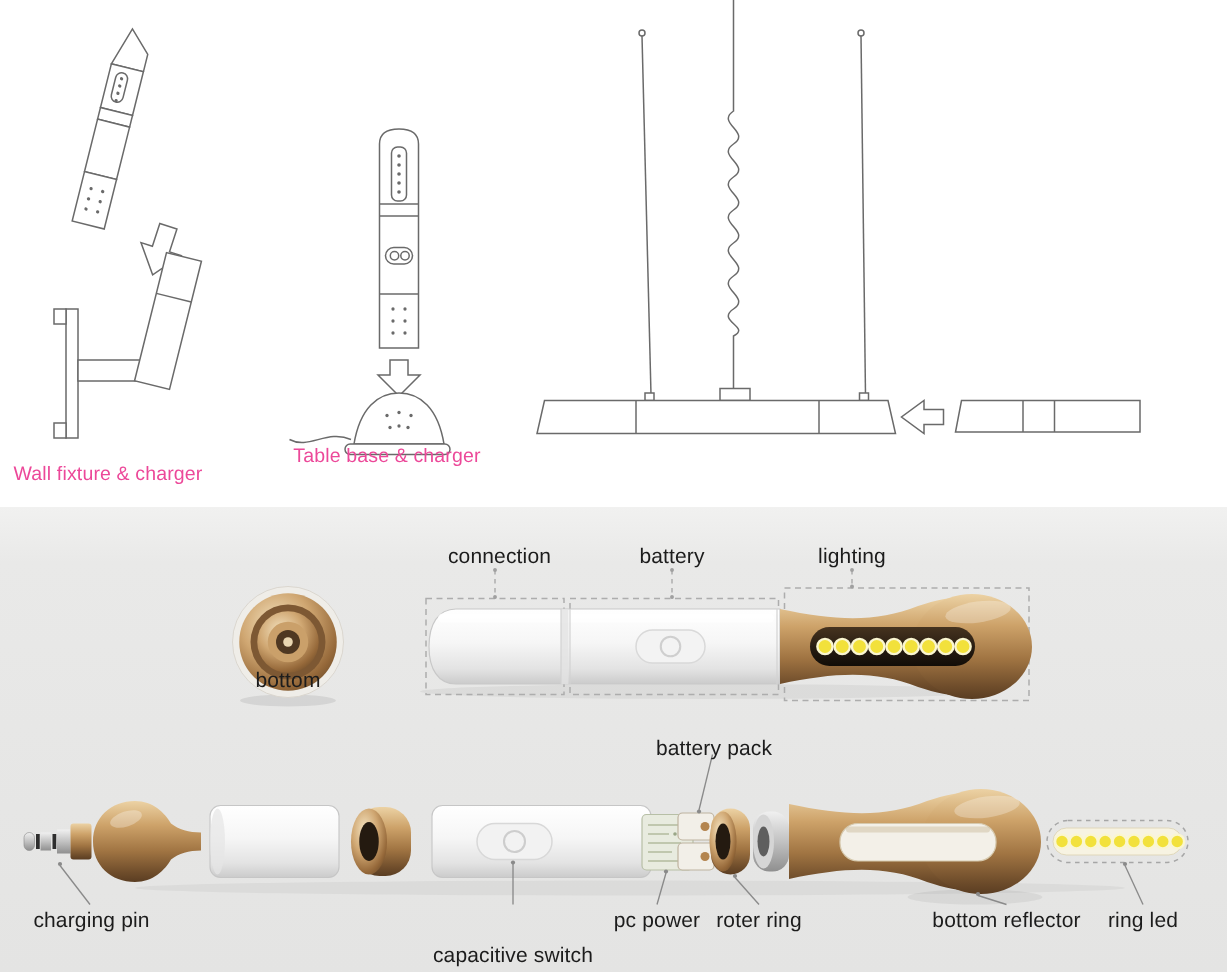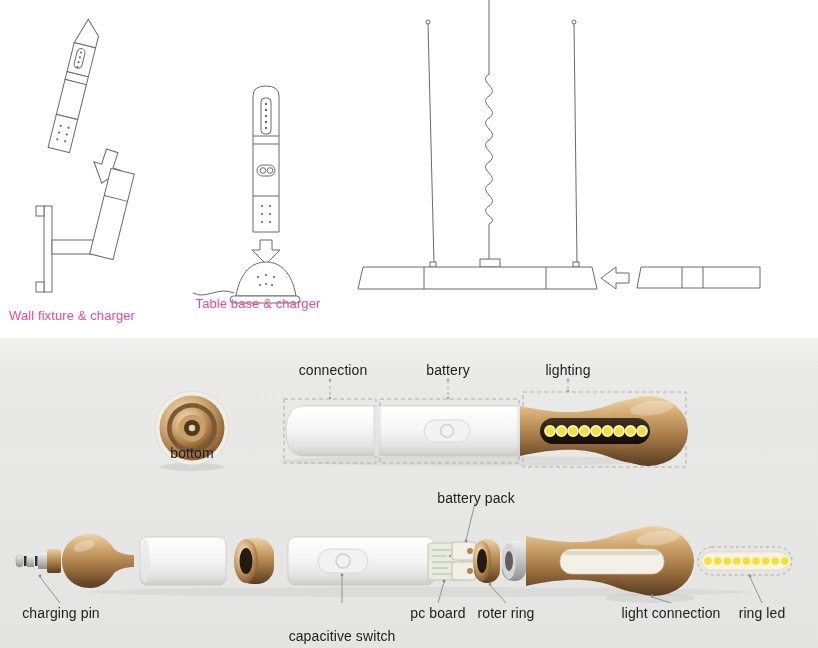"pc board" div.lbl { text: board -> power }
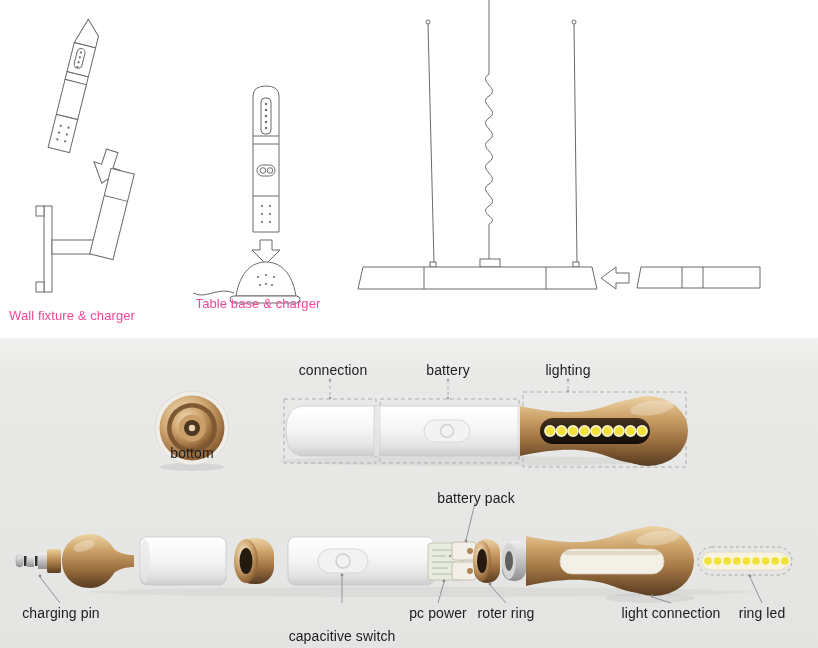"light connection" div.lbl { text: light connection -> bottom reflector }
